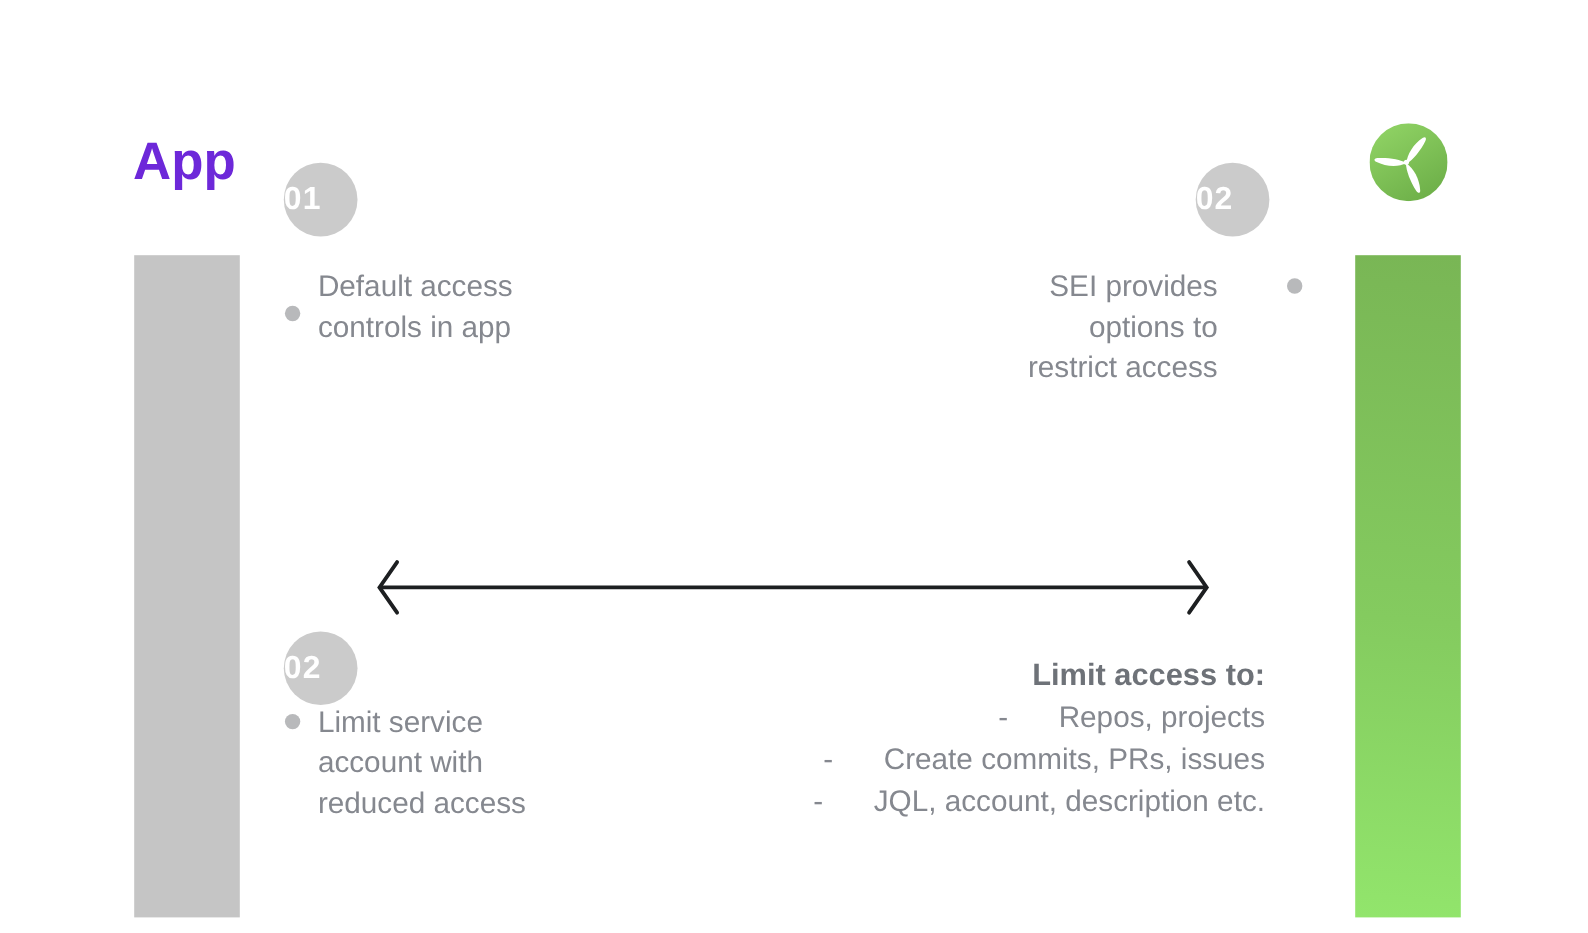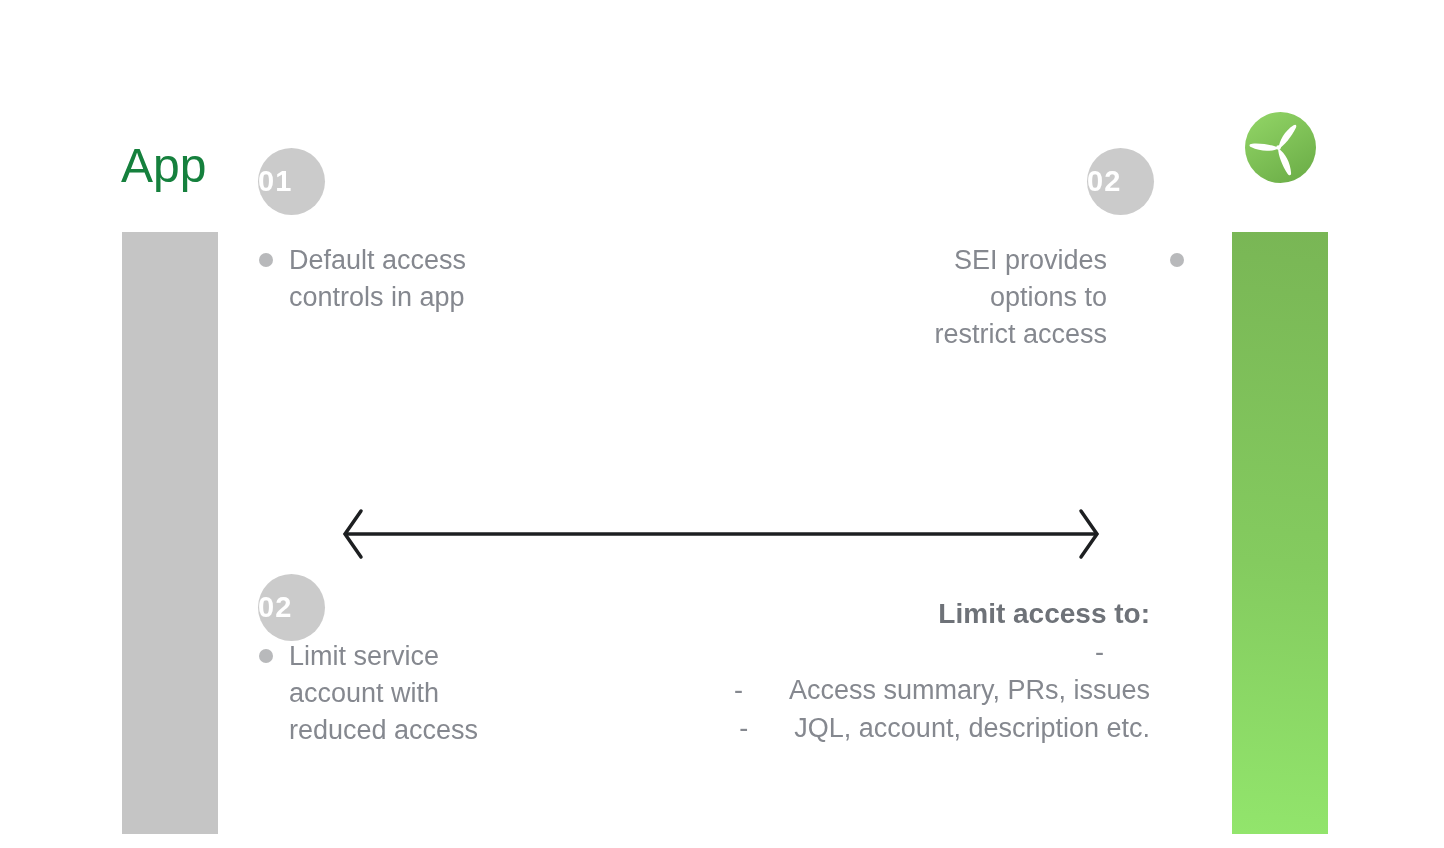"App" .page-title { color: #15803d -> #6d28d9; font-weight: 400 -> 700; top: 140px -> 122px }
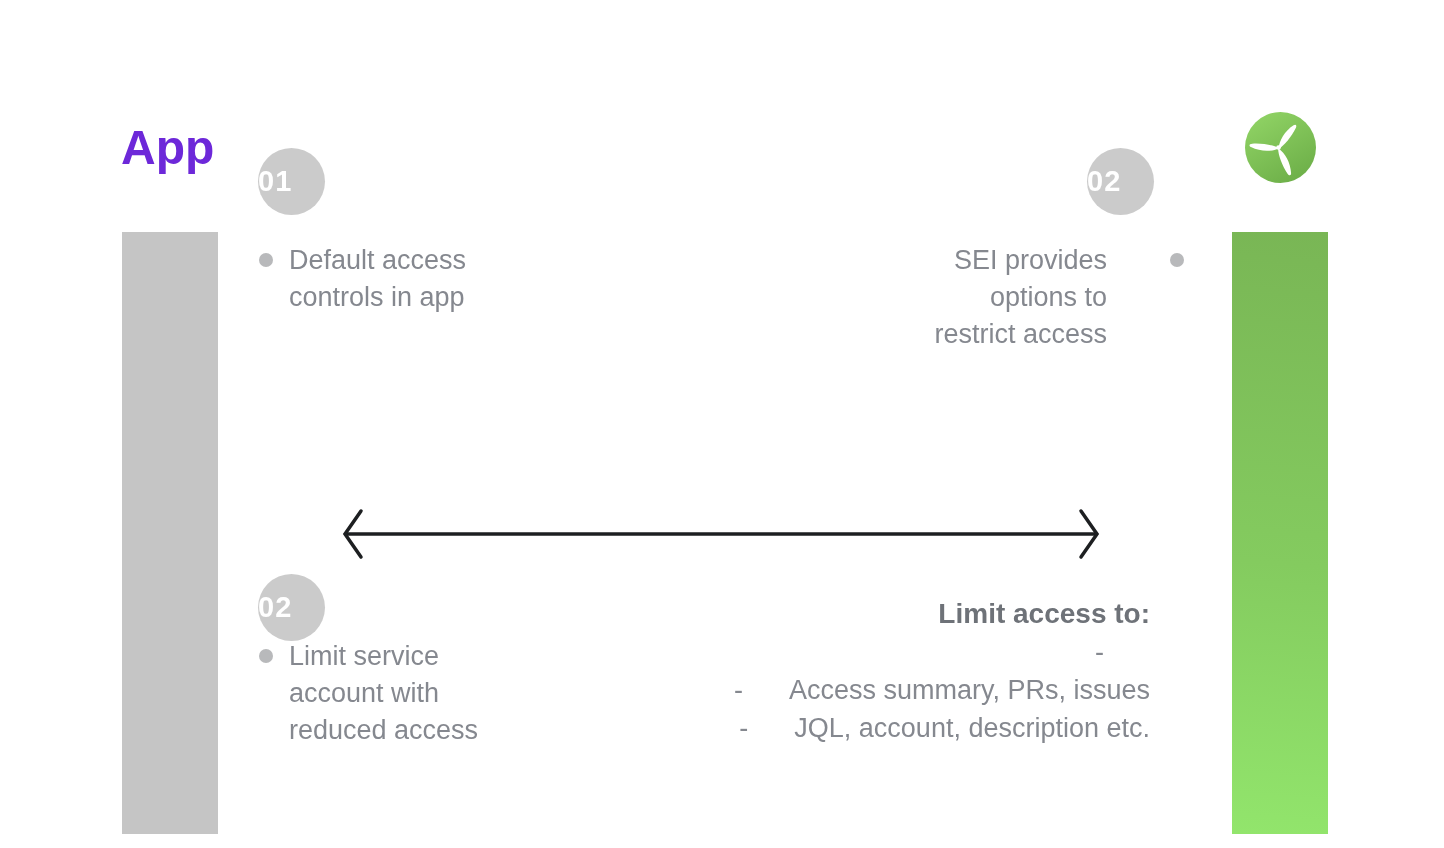"Default access" .note-01 { align-items: none -> center }
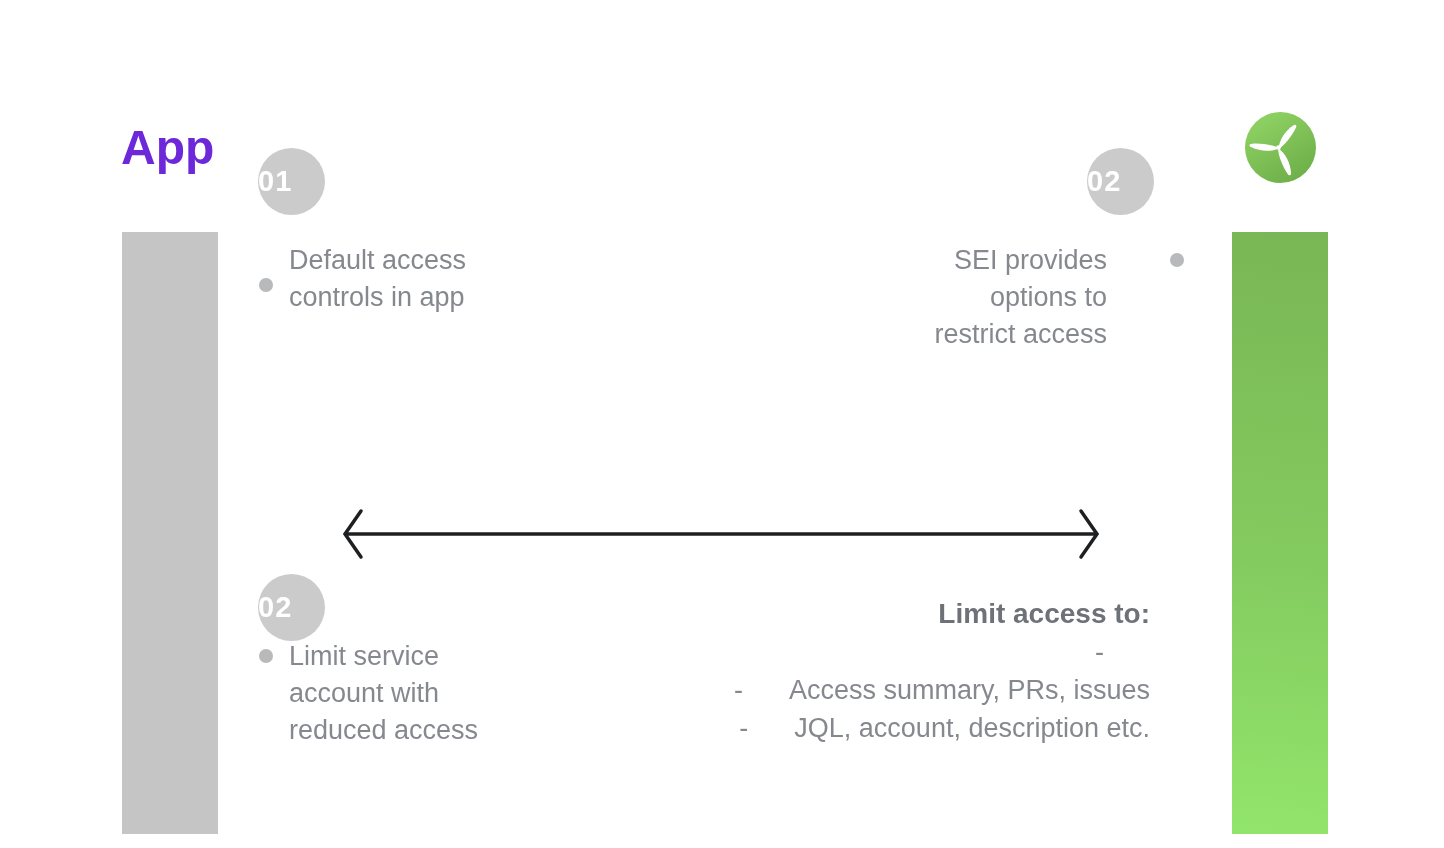"Repos, projects" span { html: none -> <span>Repos, projects</span> }
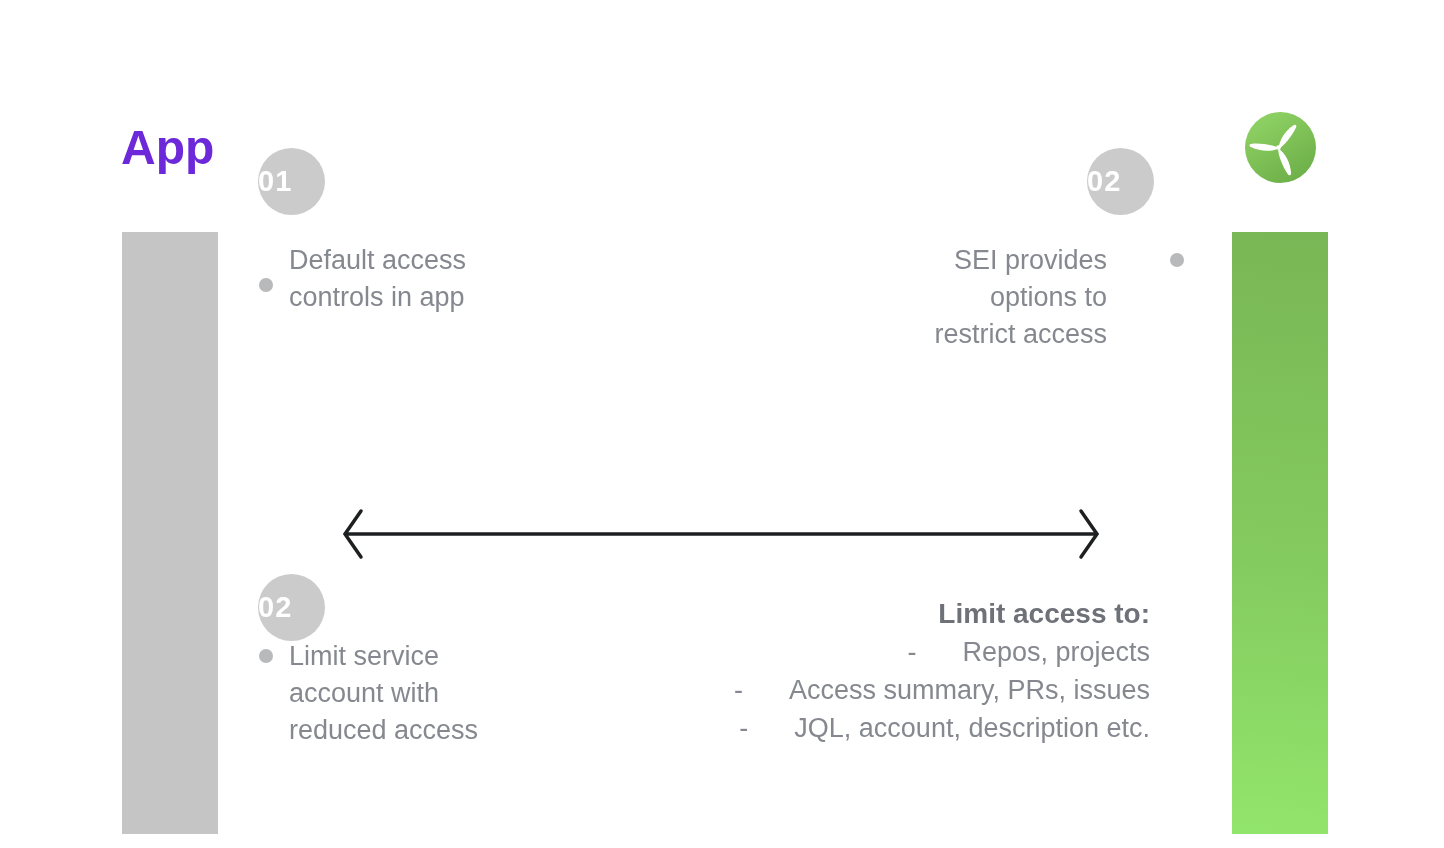"Access summary, PRs, issues" span { text: Access summary -> Create commits }
